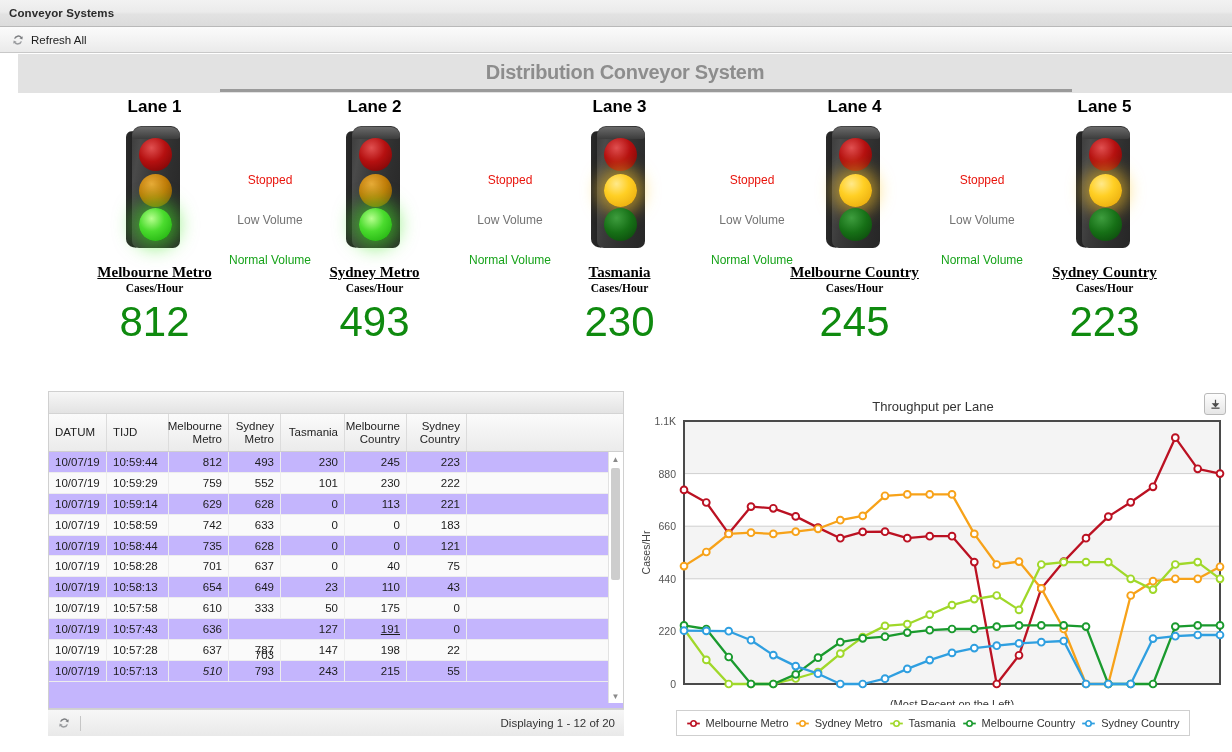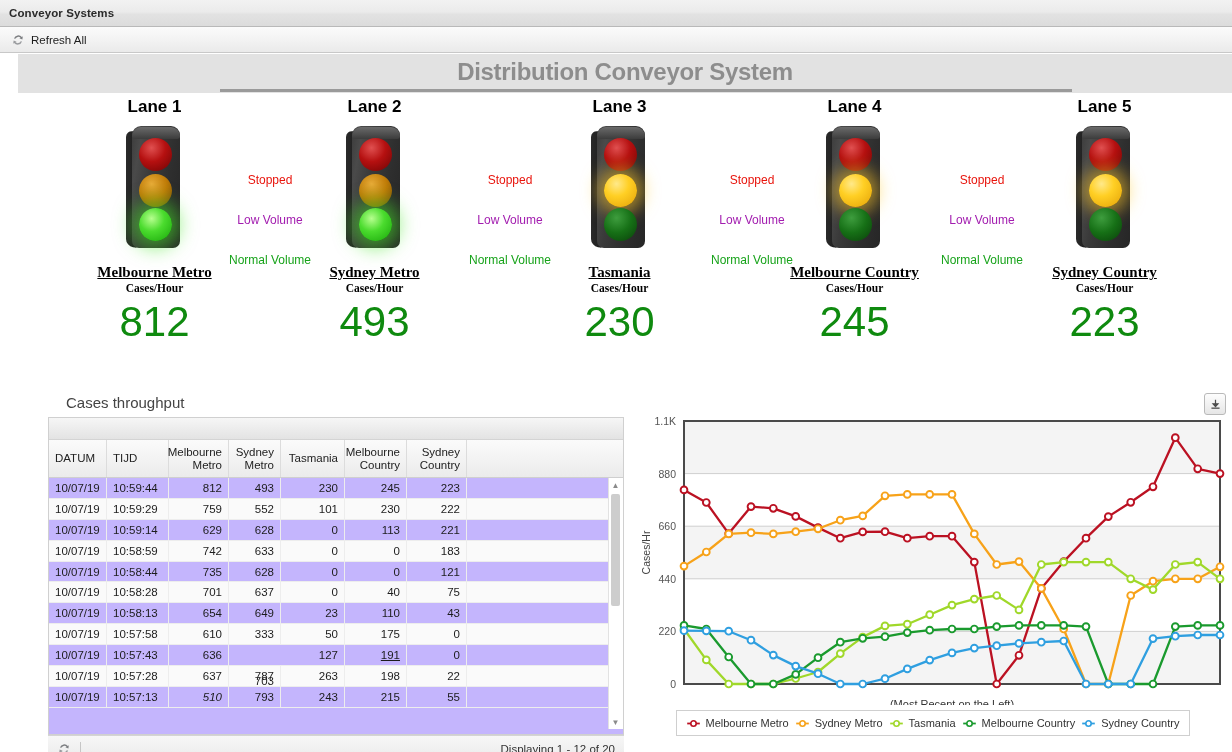"Distribution Conveyor System" .banner .title { font-size: 24px -> 20px }
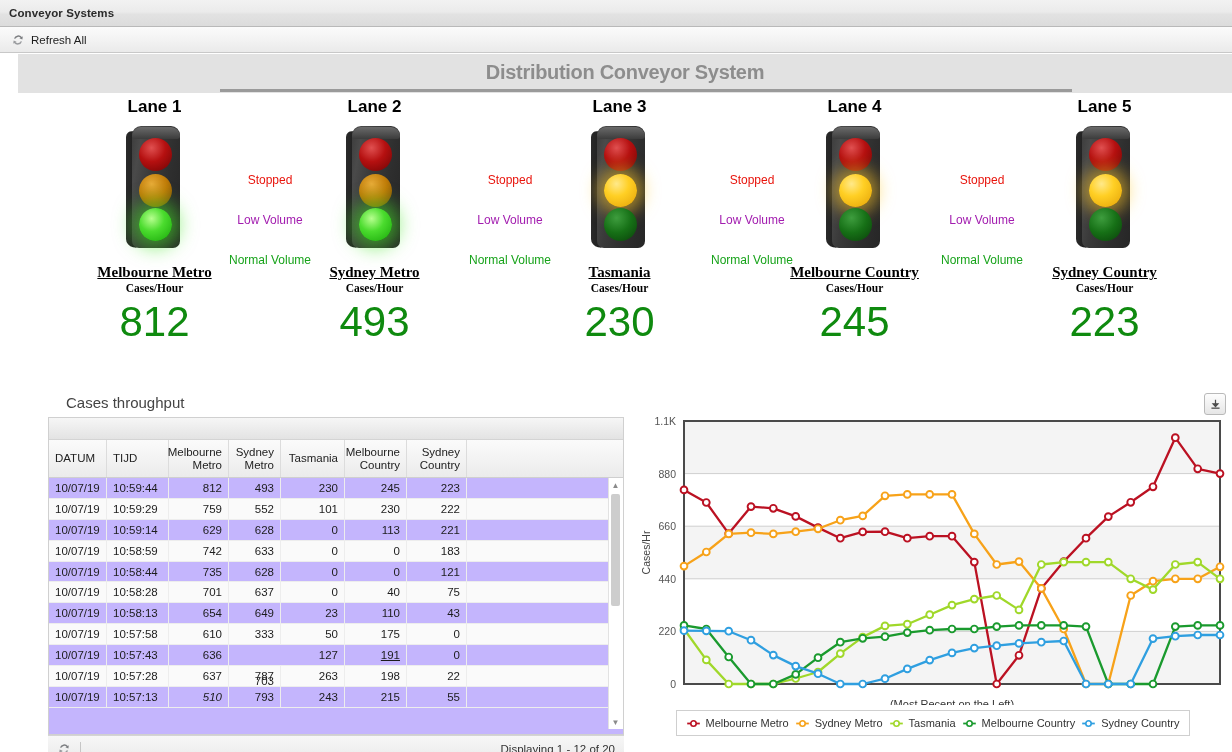"Low Volume" .st.low { color: #a21caf -> #737373 }
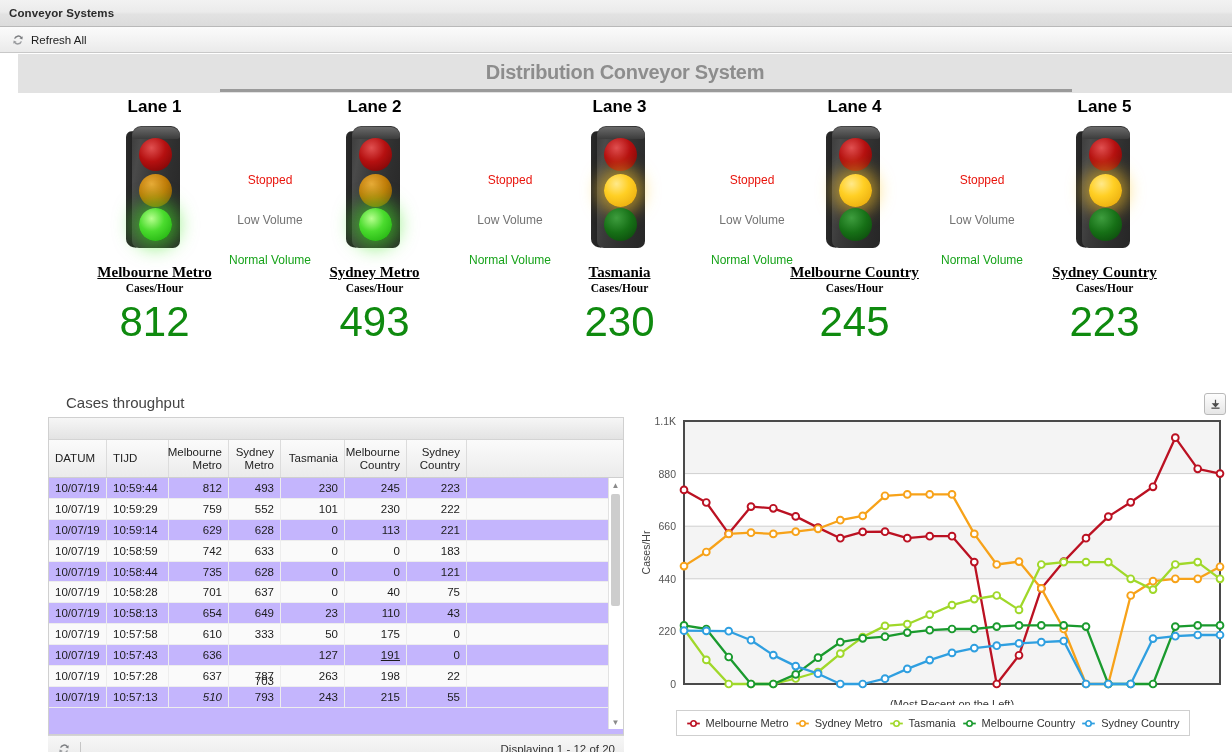"Cases throughput" div.grid-title { html: <div>Cases throughput</div> -> none }
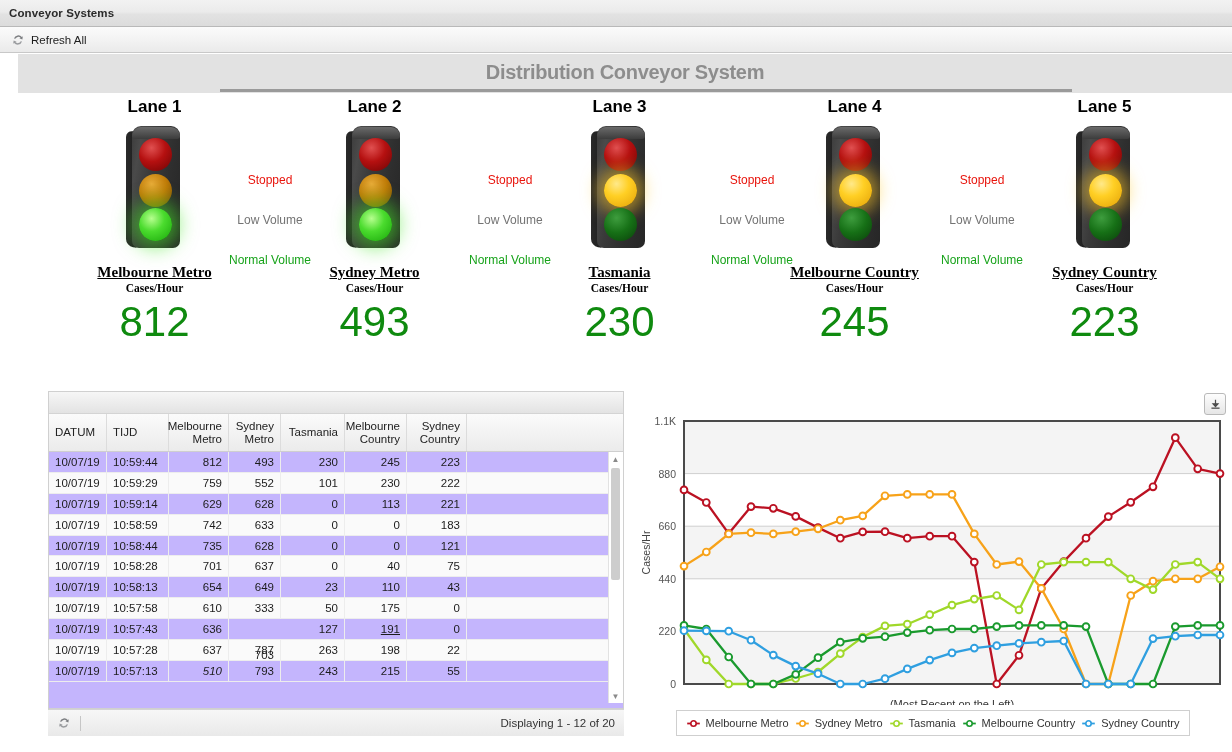"Throughput per Lane" div.chart-title { html: none -> <div>Throughput per Lane</div> }
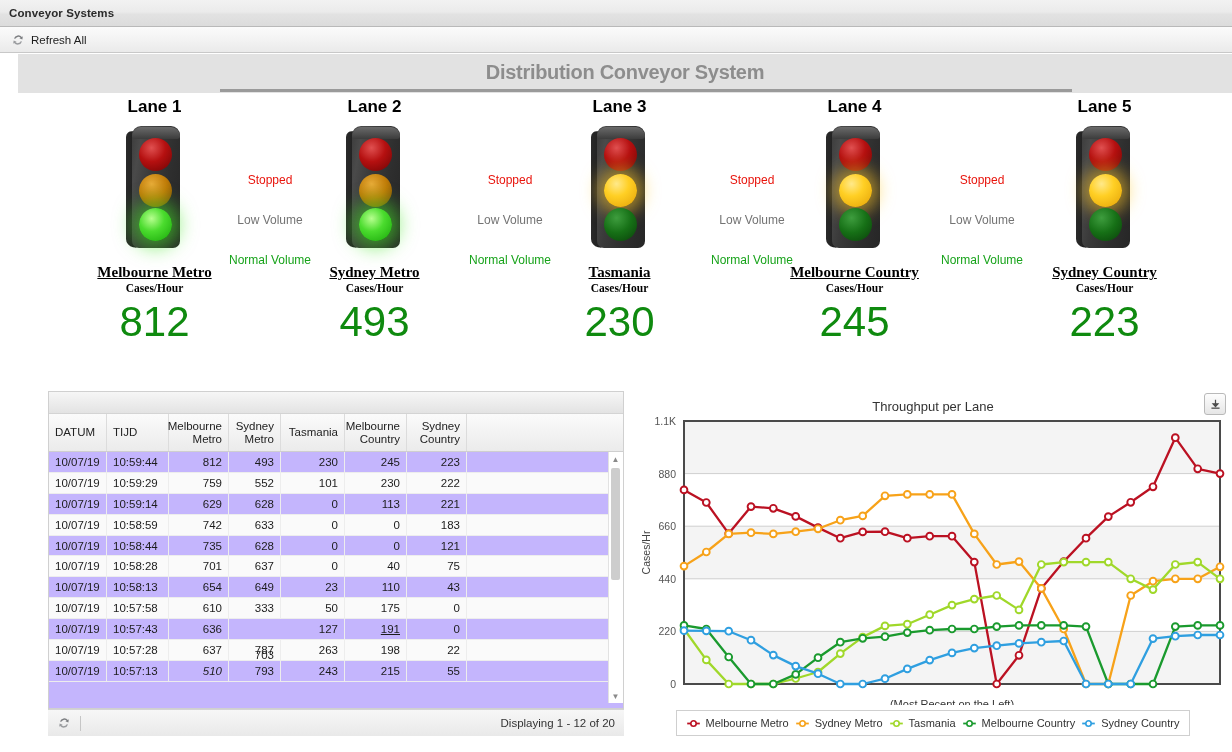"263" div.gcell { text: 263 -> 147 }
